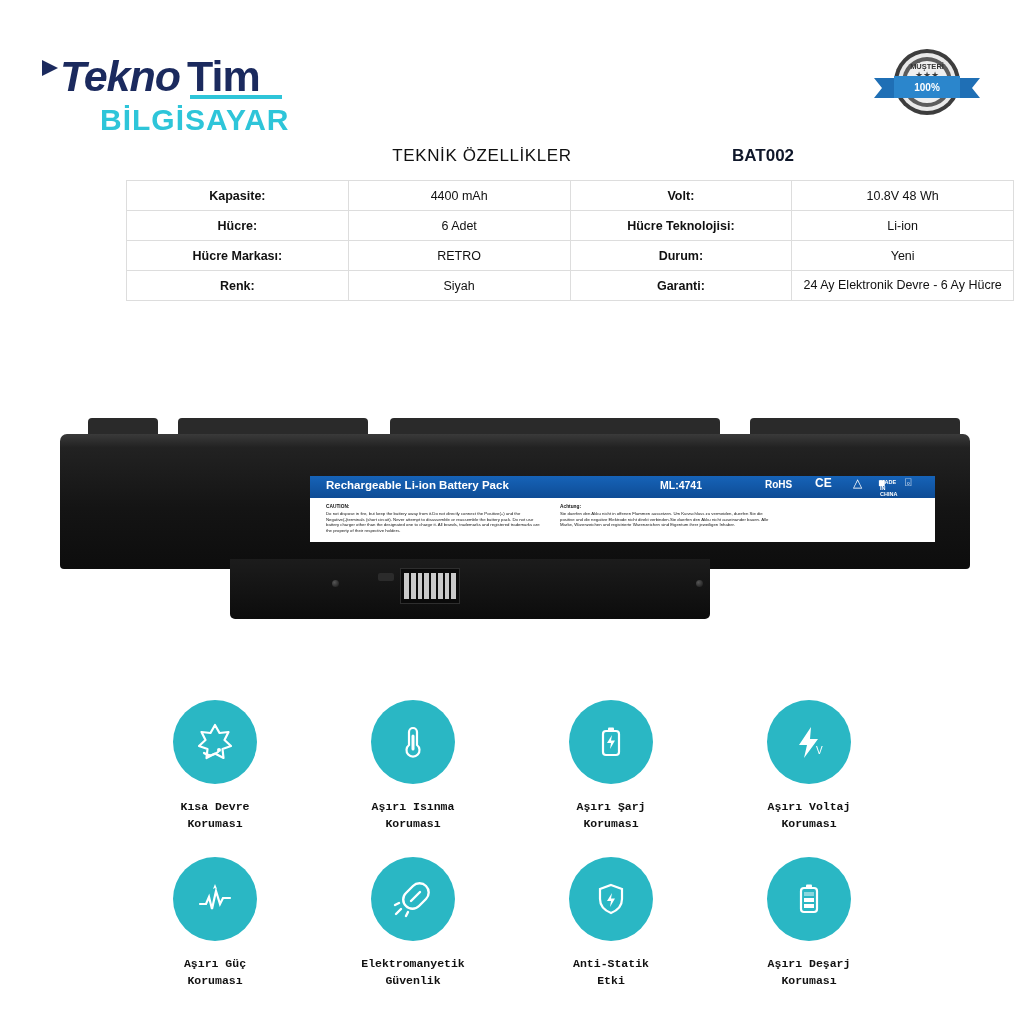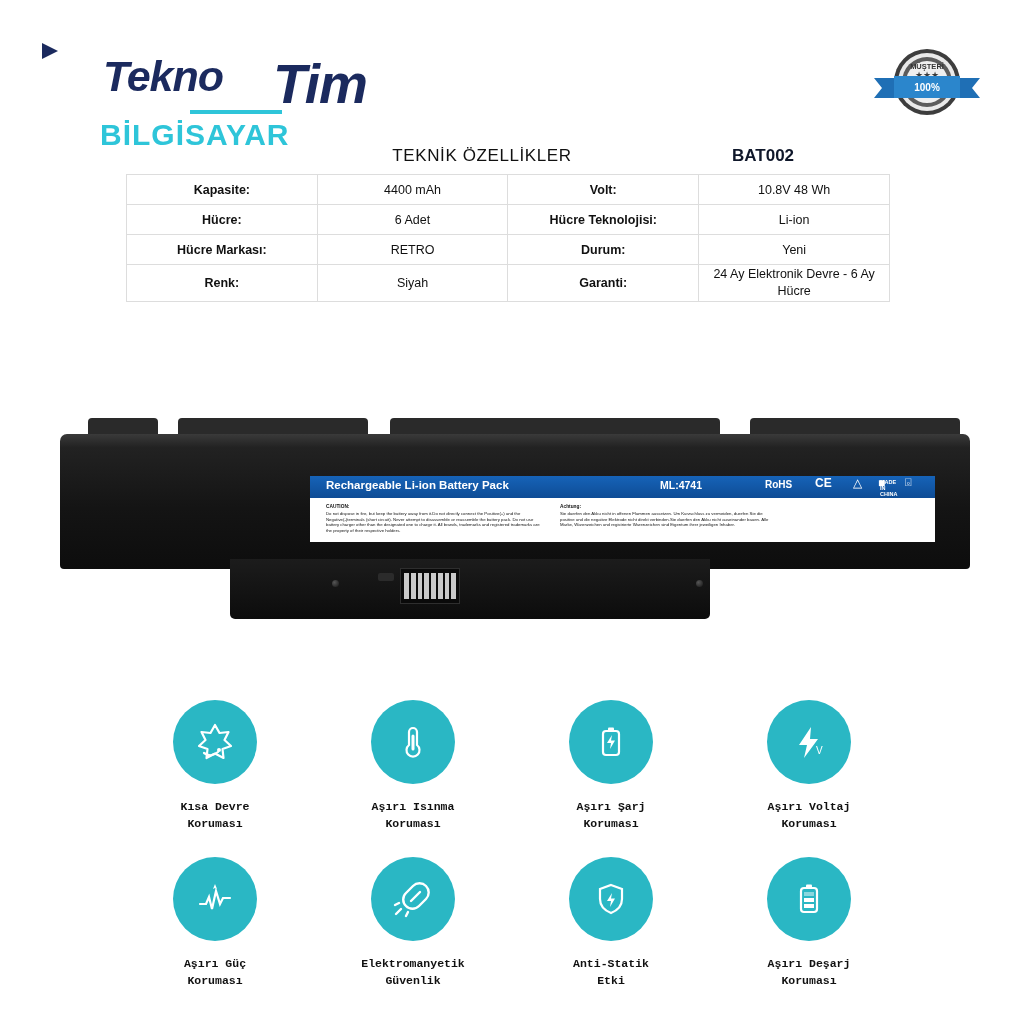"Tekno" .logo-row1 { align-items: flex-start -> center; gap: 43px -> none }
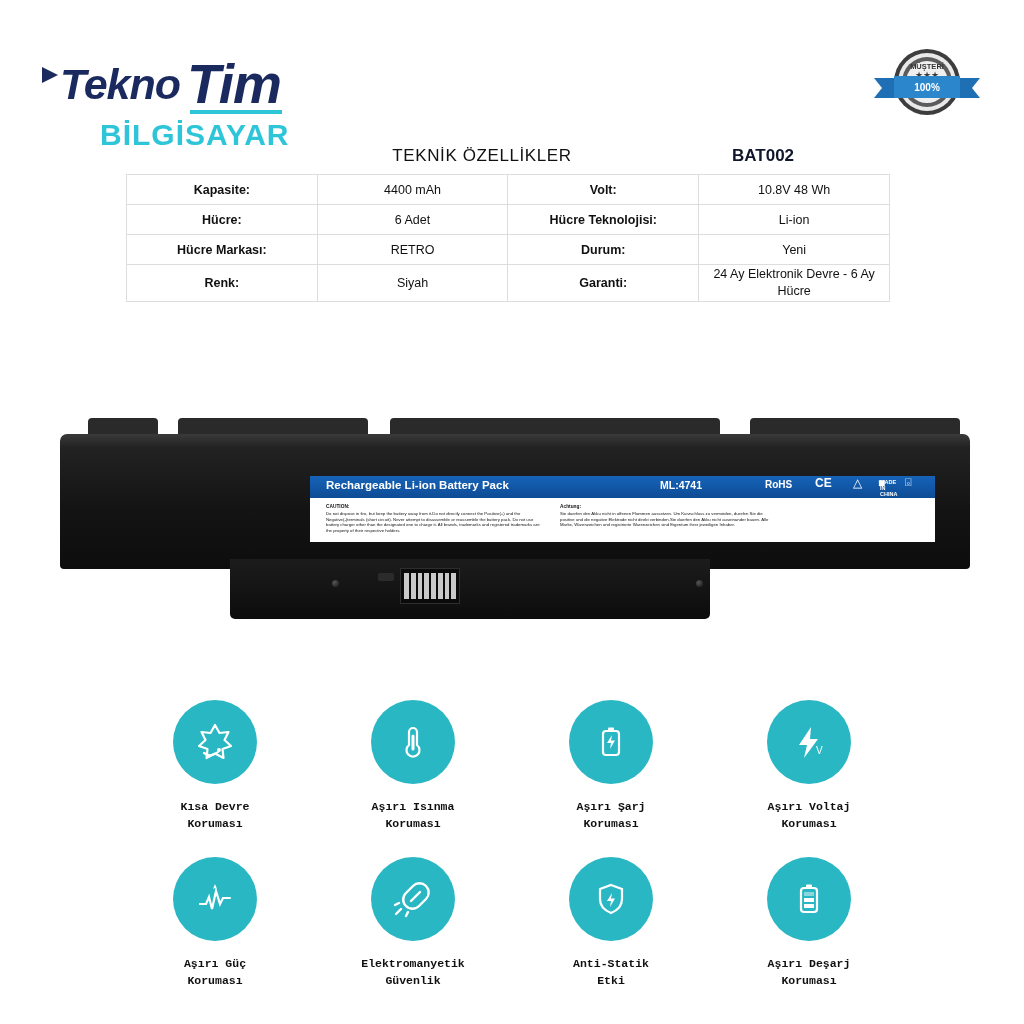"Tim" .logo-tim { font-size: 55px -> 43px; font-style: italic -> none }
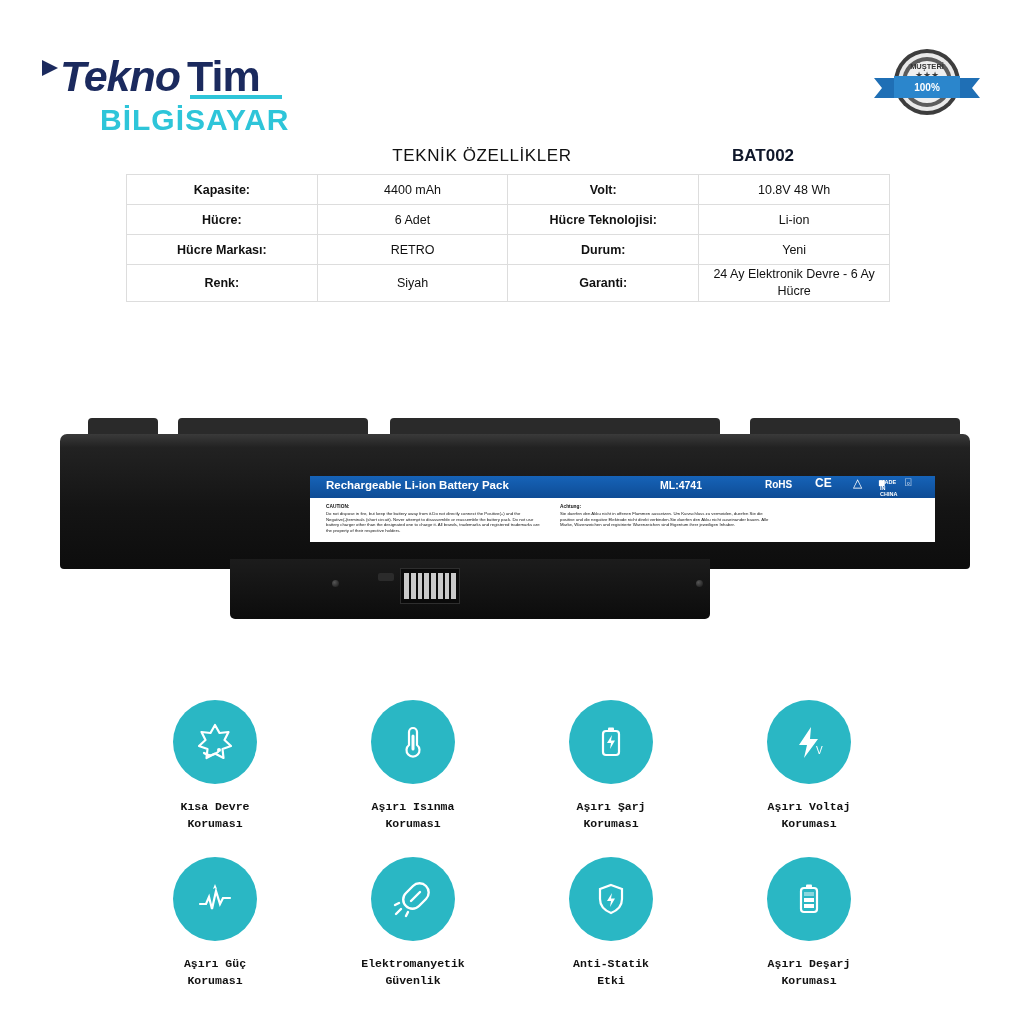"Kapasite:" table.specs { top: 174px -> 180px; width: 764px -> 888px }
